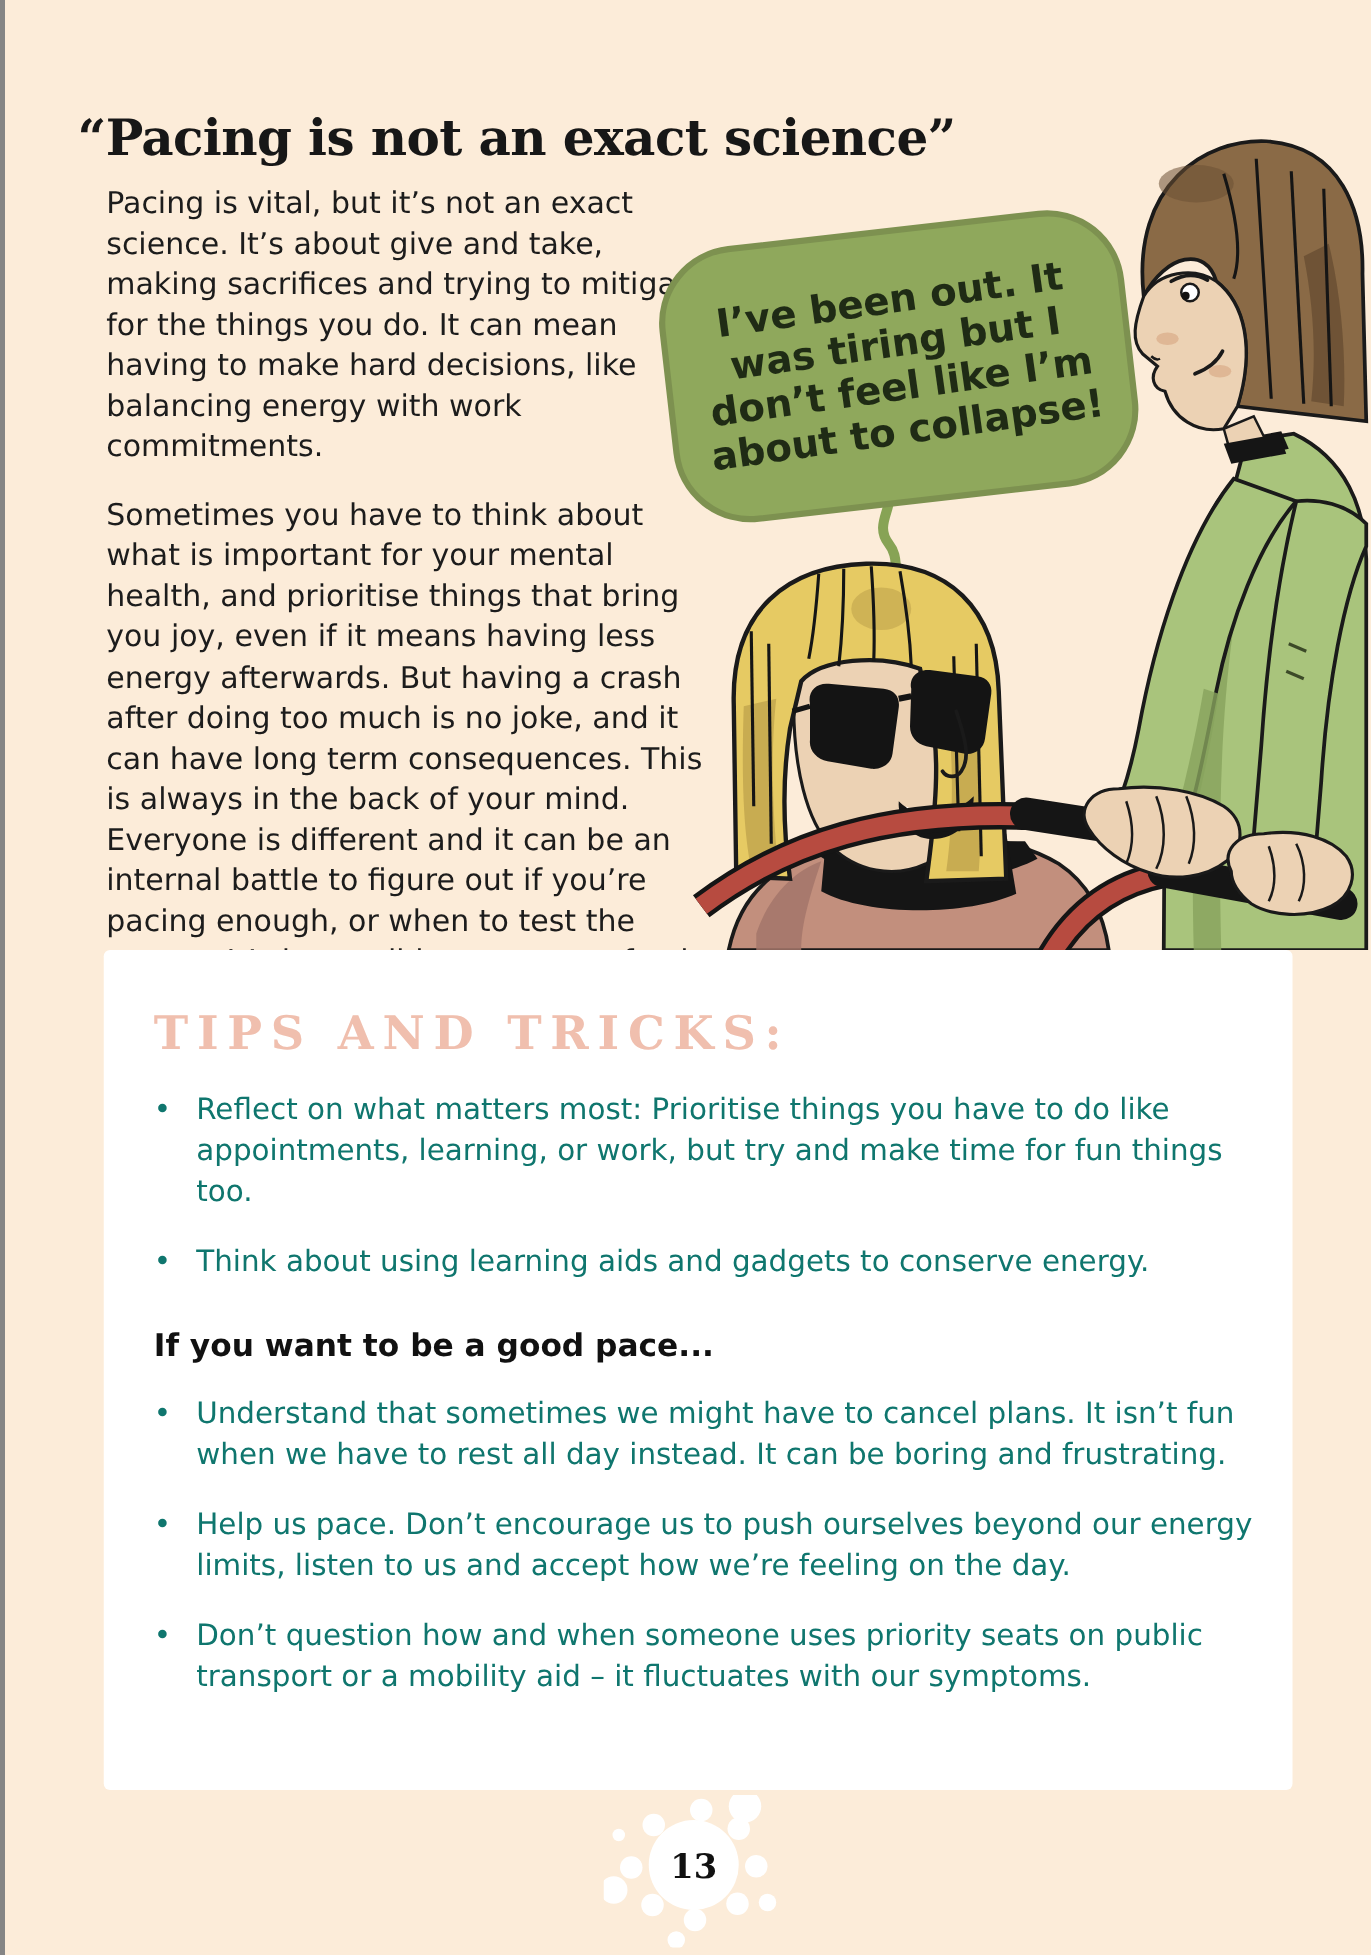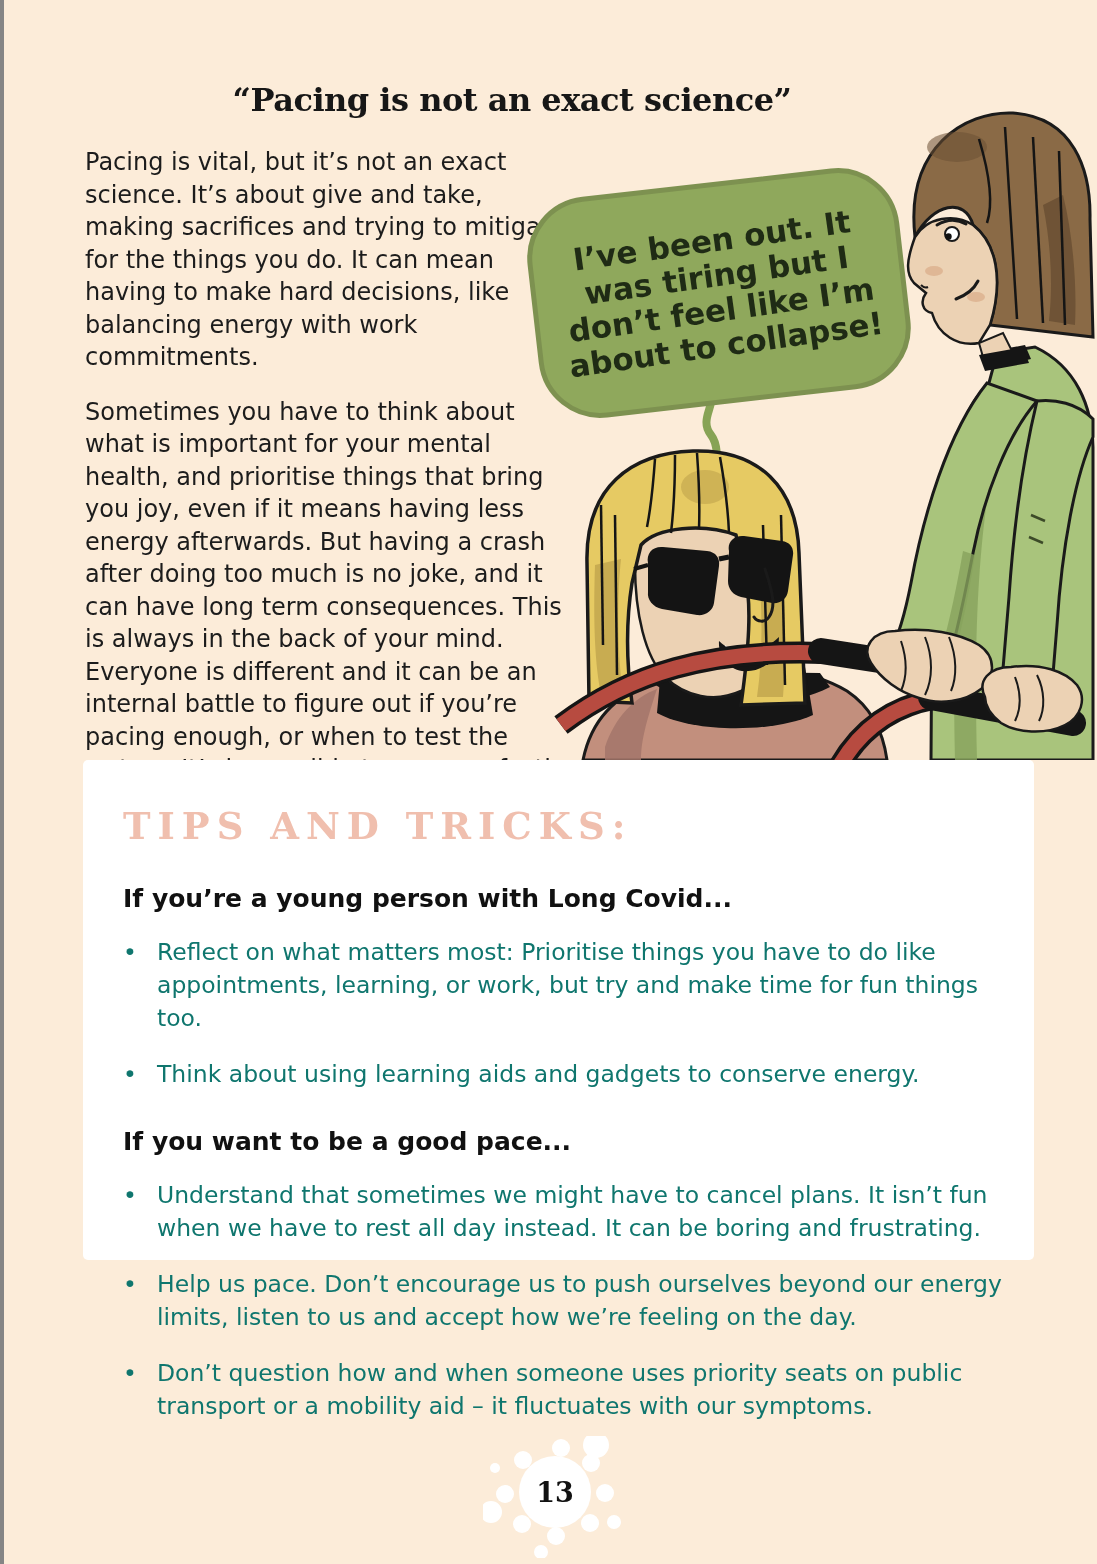"“Pacing is not an exact" .title { font-size: 32px -> 40px; text-align: center -> none }
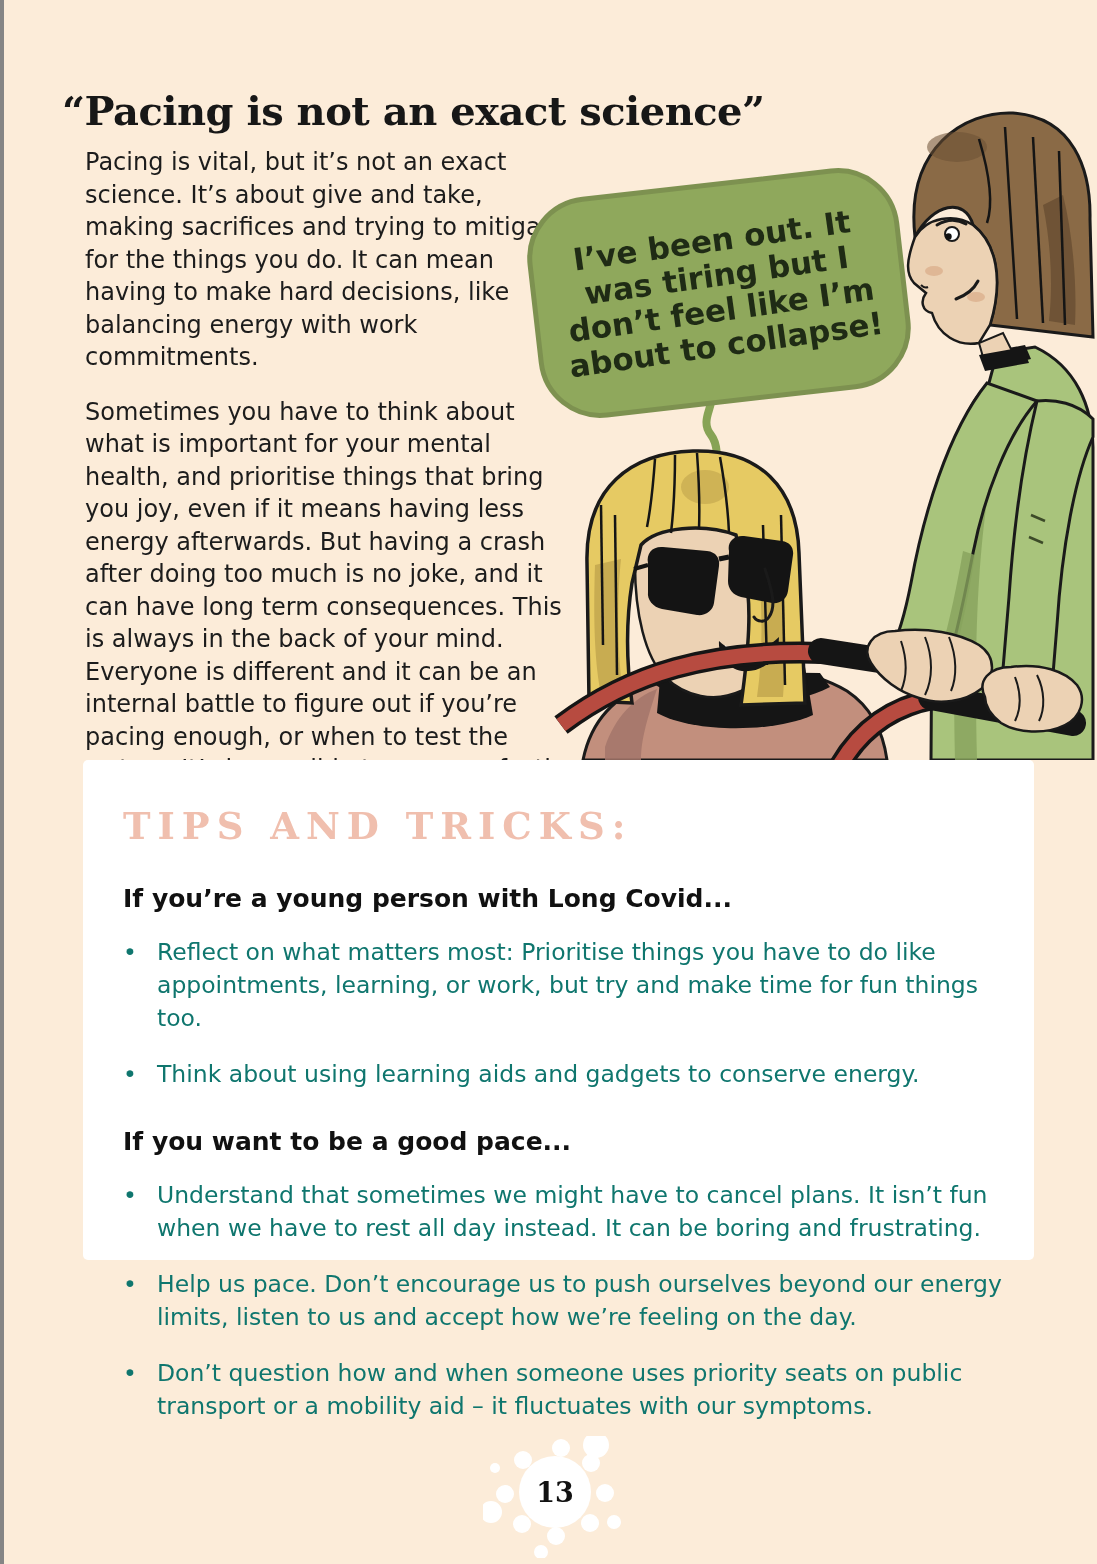"TIPS AND TRICKS:" .tips-card { height: 500px -> 672px }
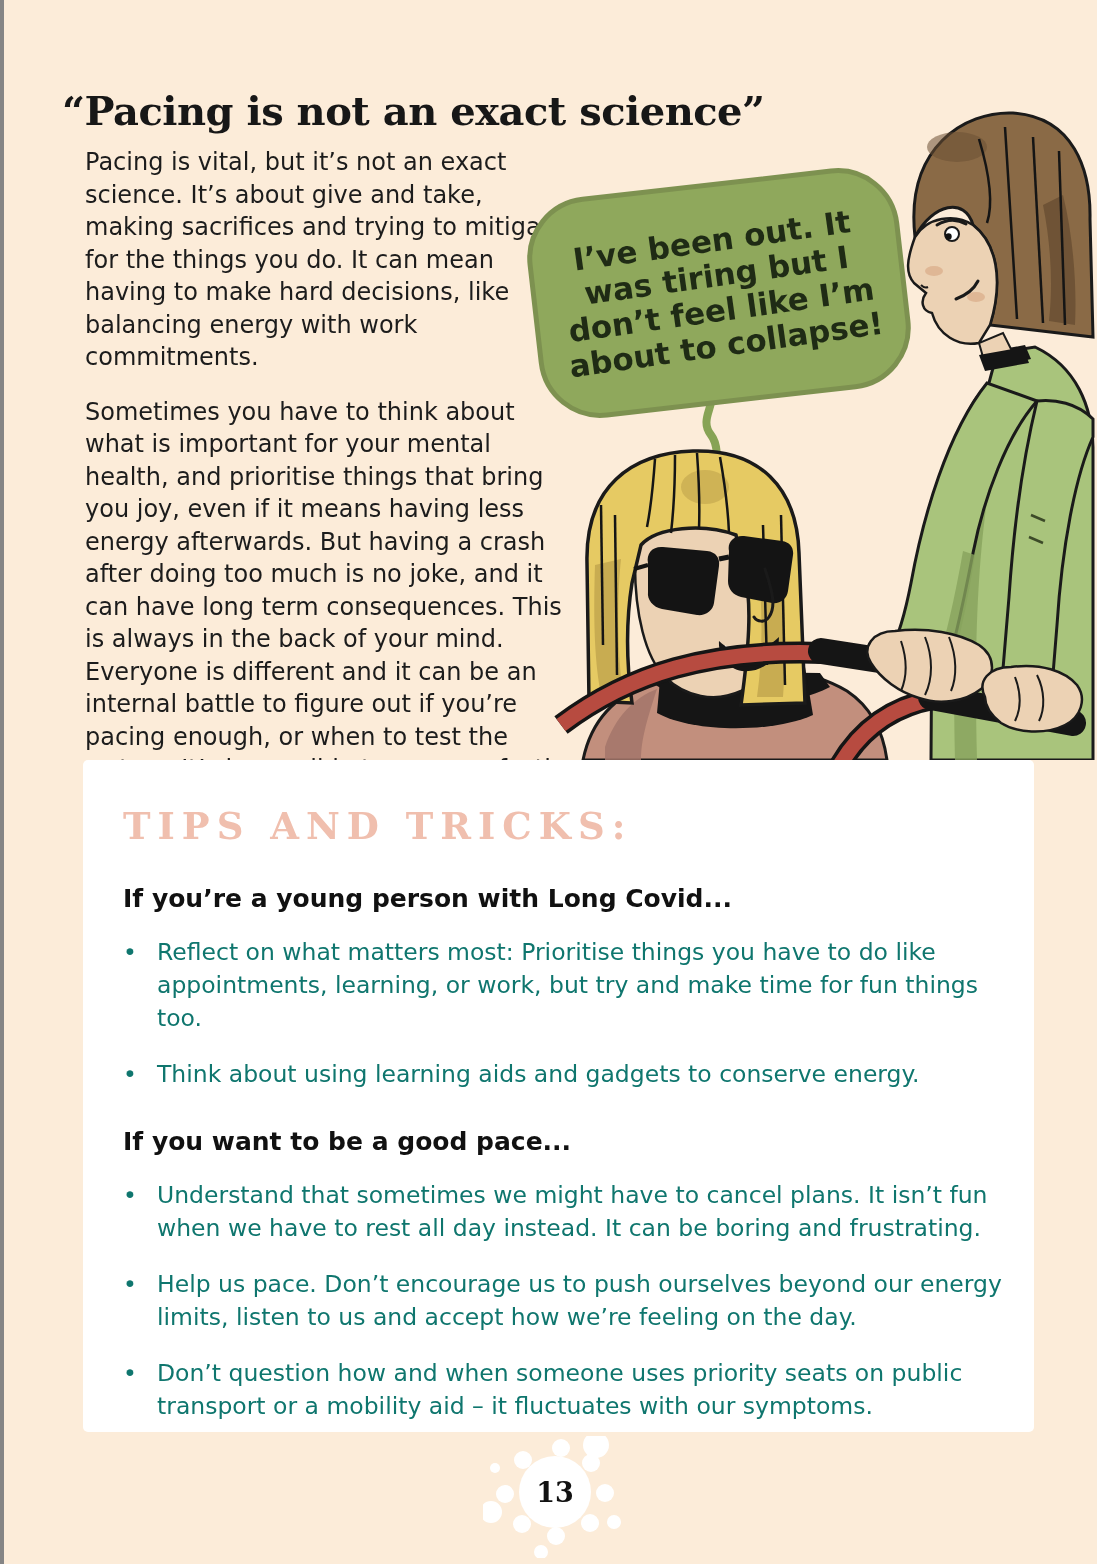"If you’re a young person" h3.tips-subheading { html: <h3>If you’re a young person with Long Covid...</h3> -> none }
